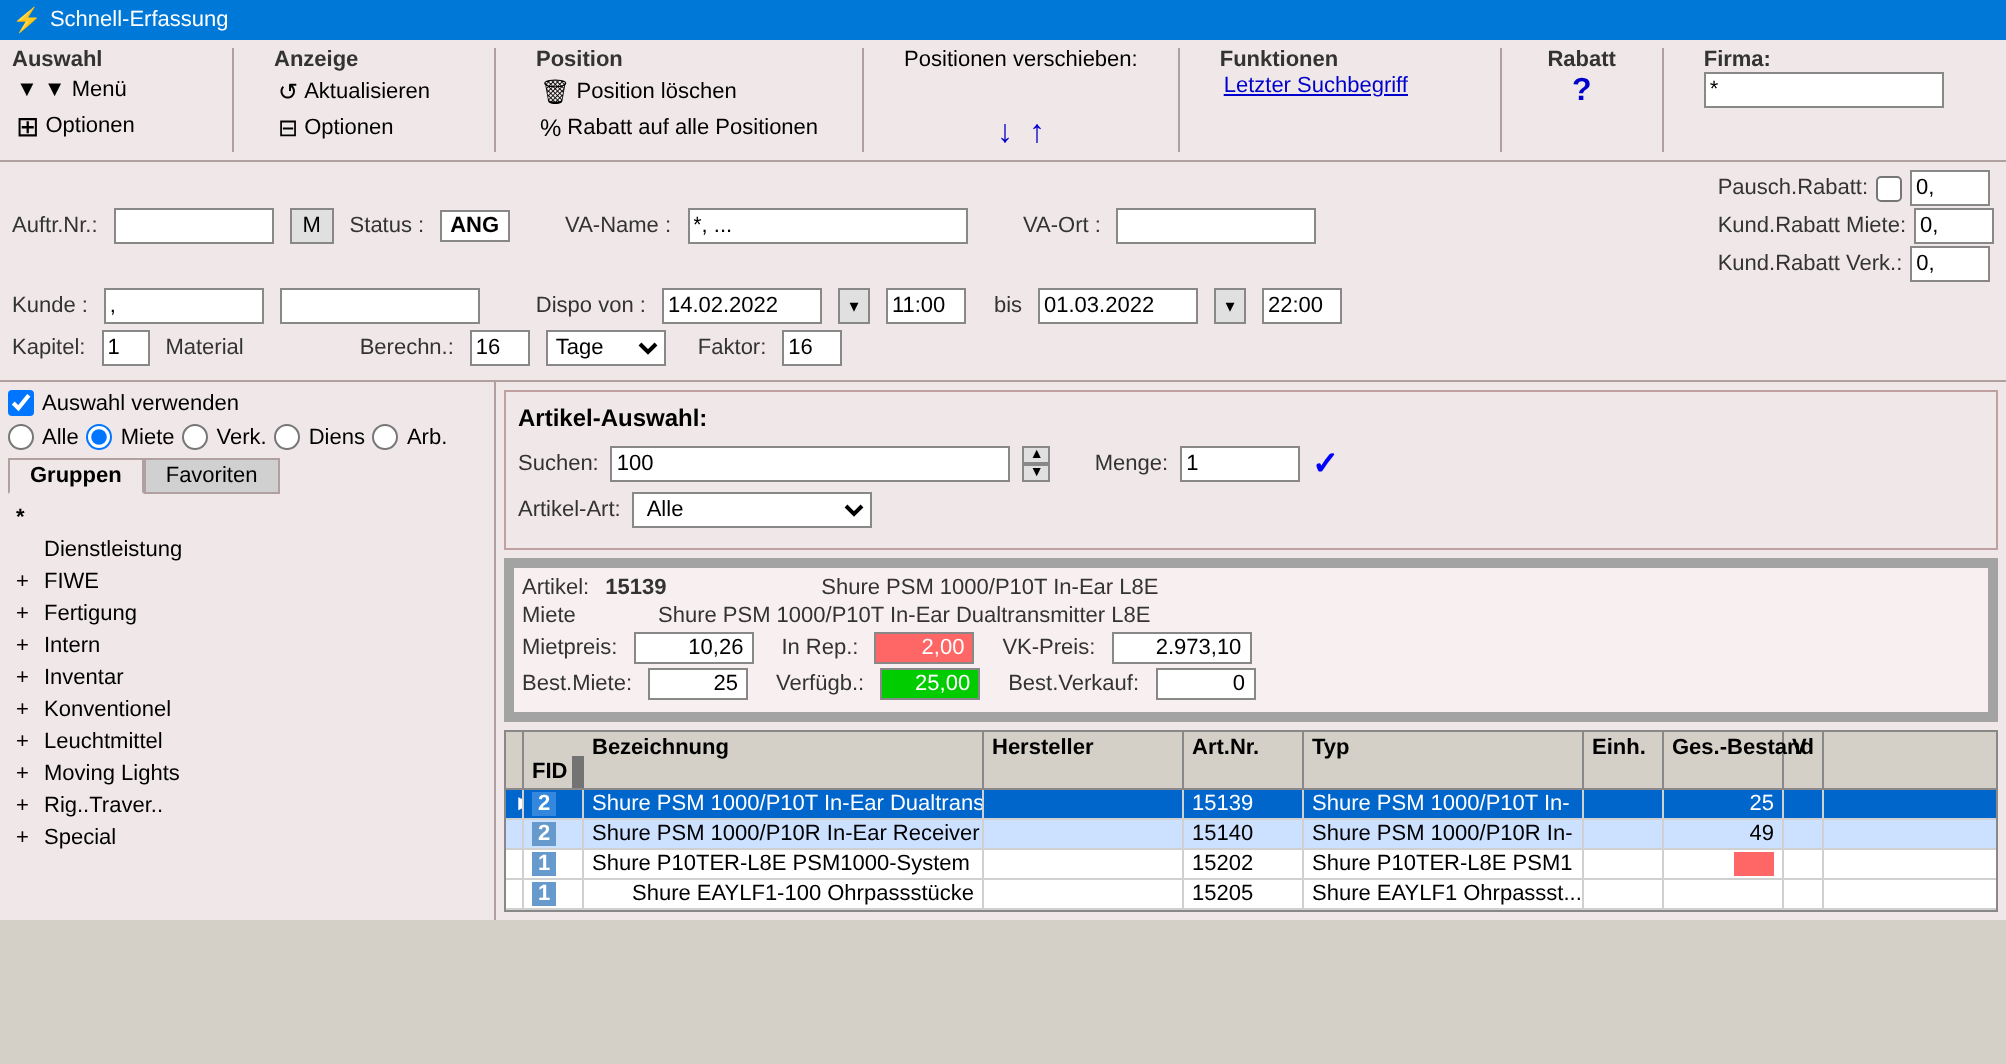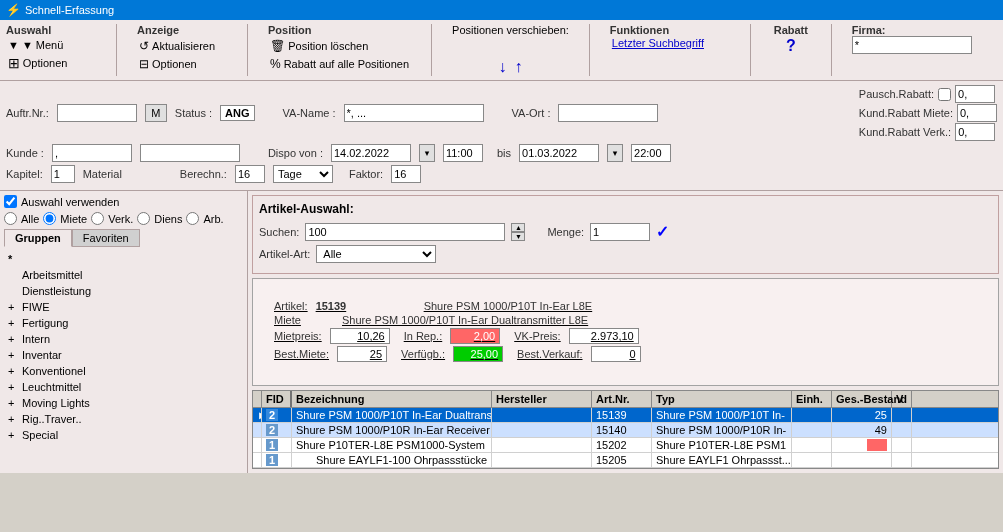"Arbeitsmittel" div.tree-item { html: <div><span></span>Arbeitsmittel</div> -> none }
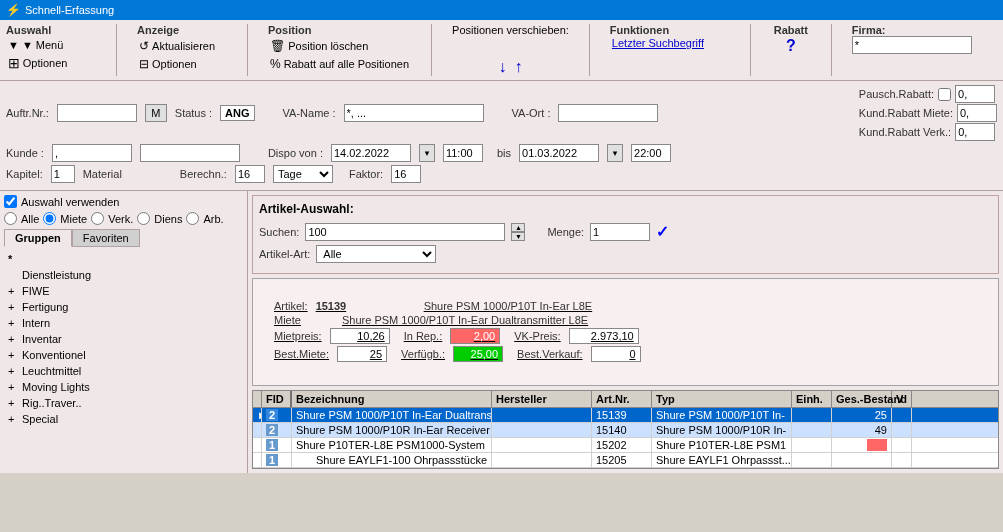"Artikel:" .artikel-info { border: 1px solid #a3a3a3 -> 5px solid #a3a3a3; padding: 21px -> 4px; text-decoration: underline -> none }
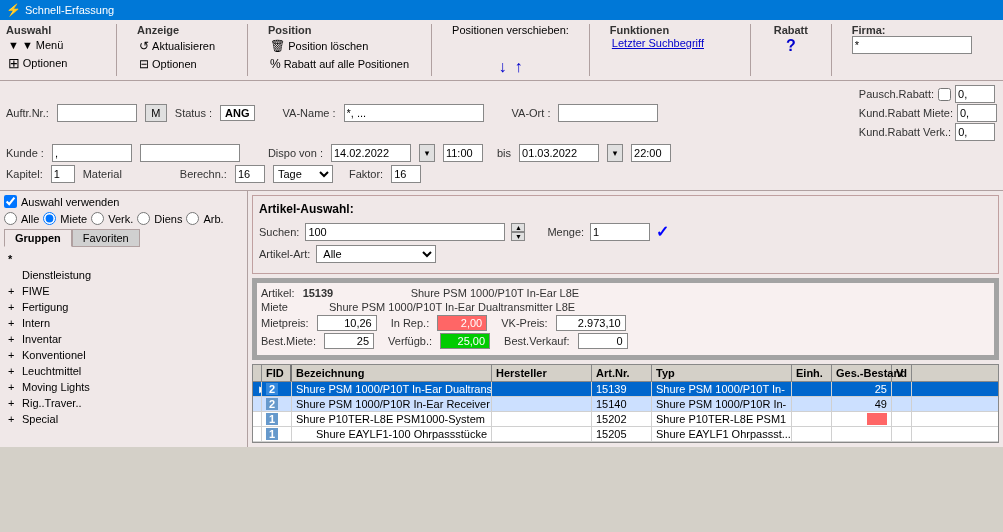"FID" div.th { border-right: 2px solid #737373 -> 6px solid #737373; margin-top: none -> 12px }
